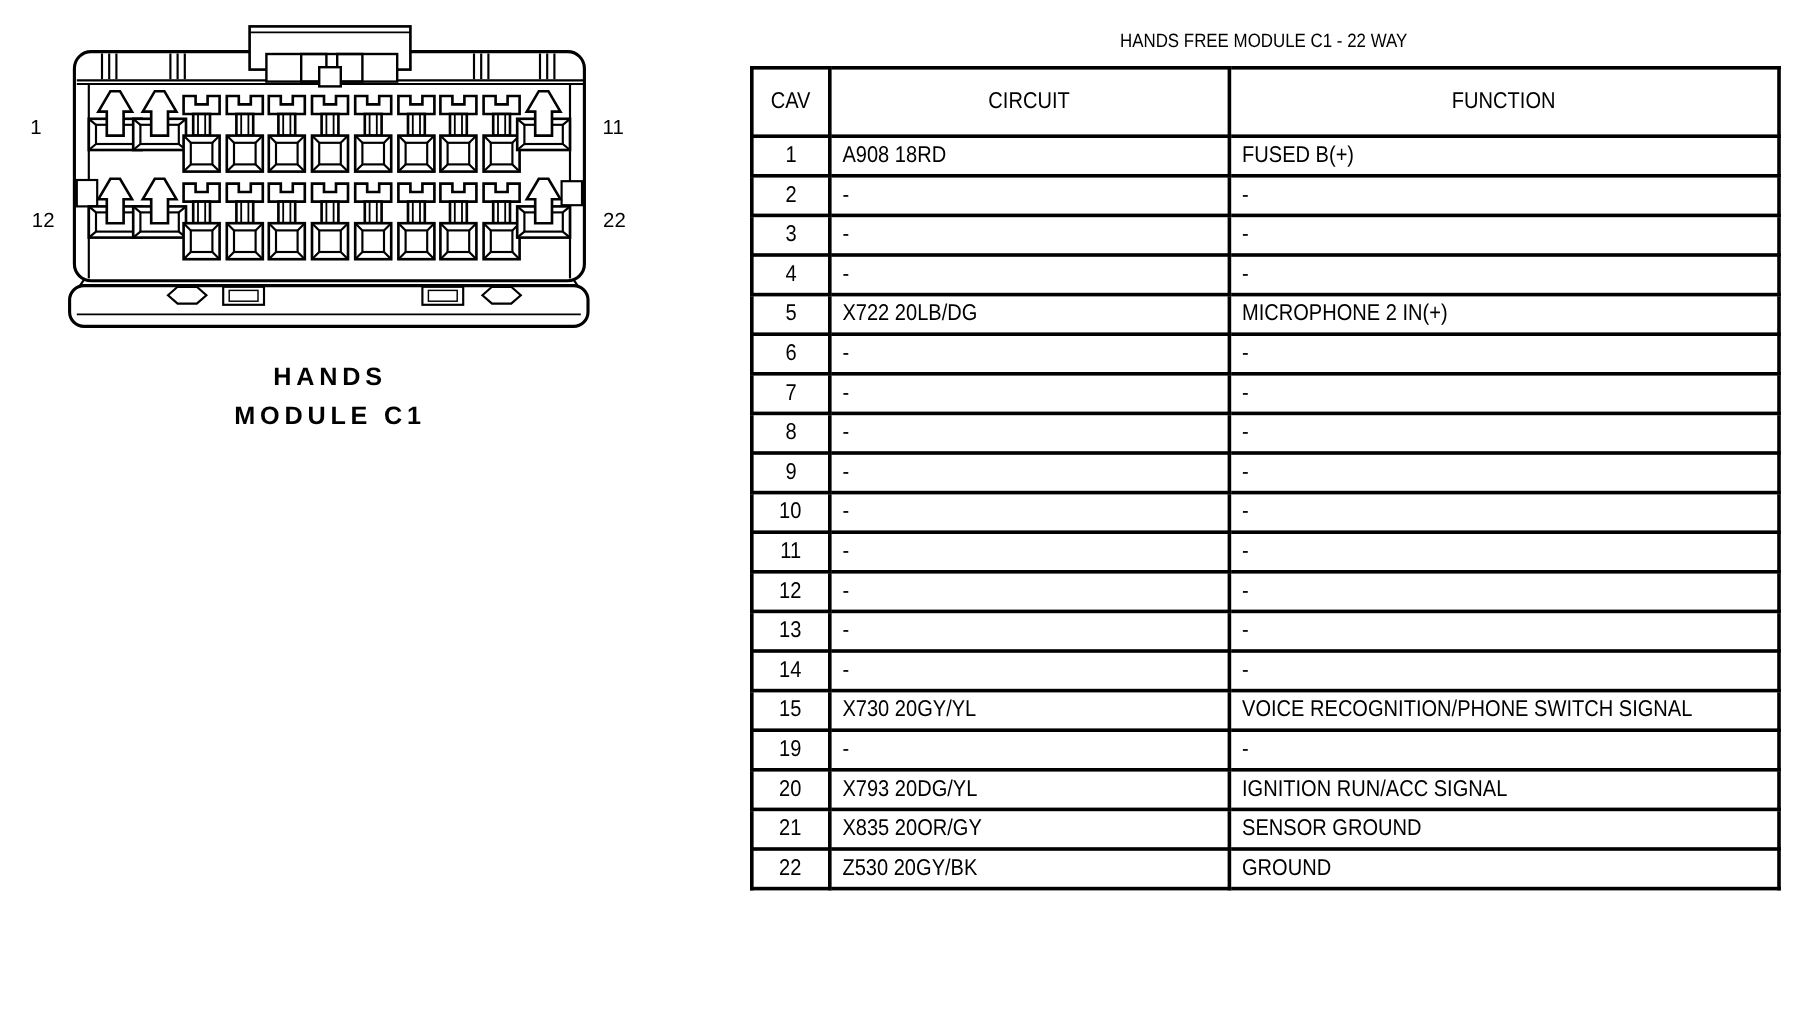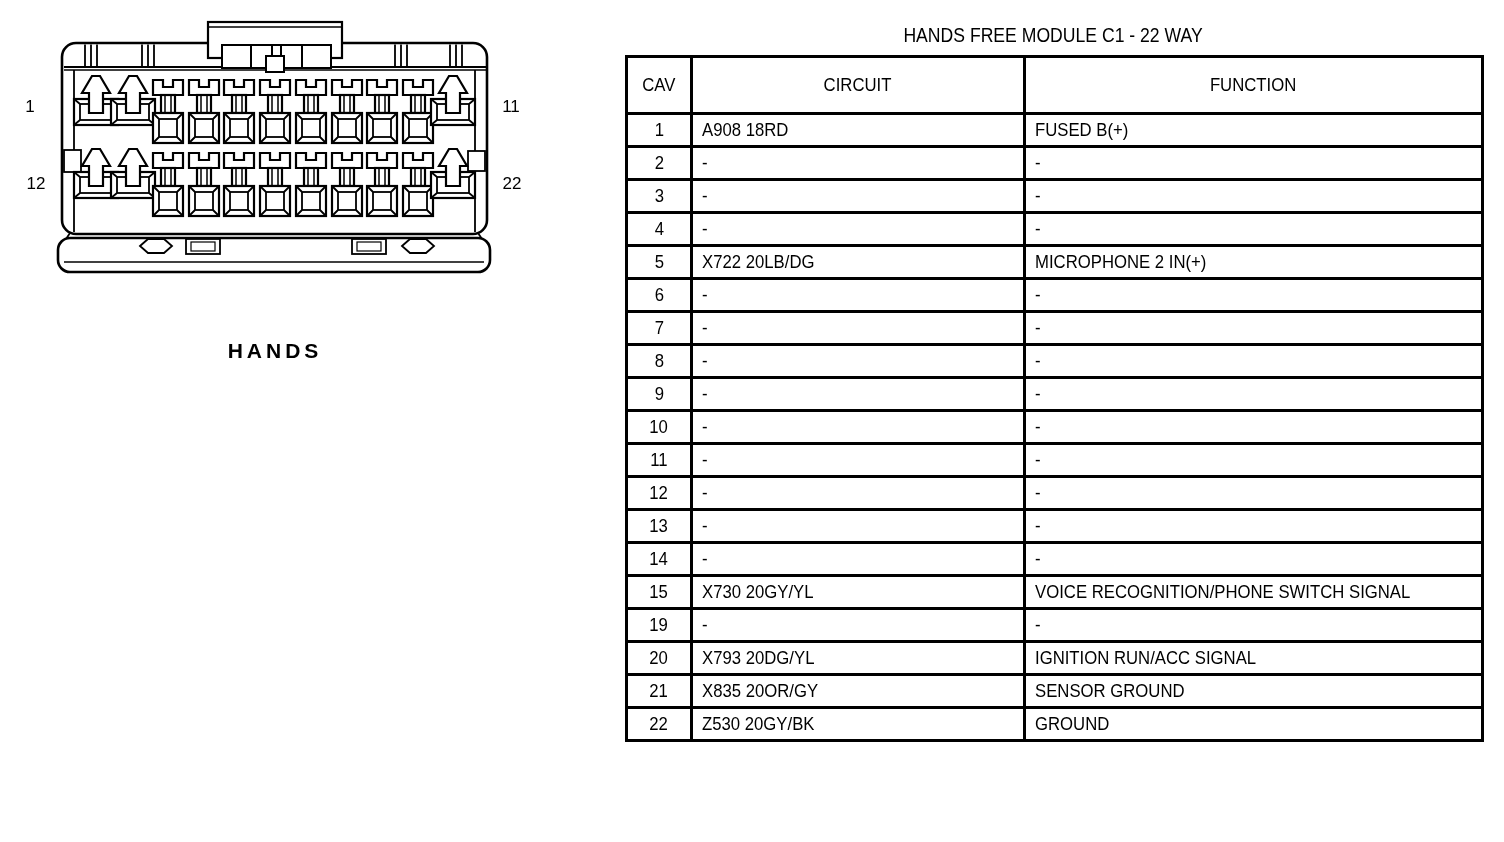"HANDS FREE MODULE C1 -" .table-title { font-size: 20px -> 16px }
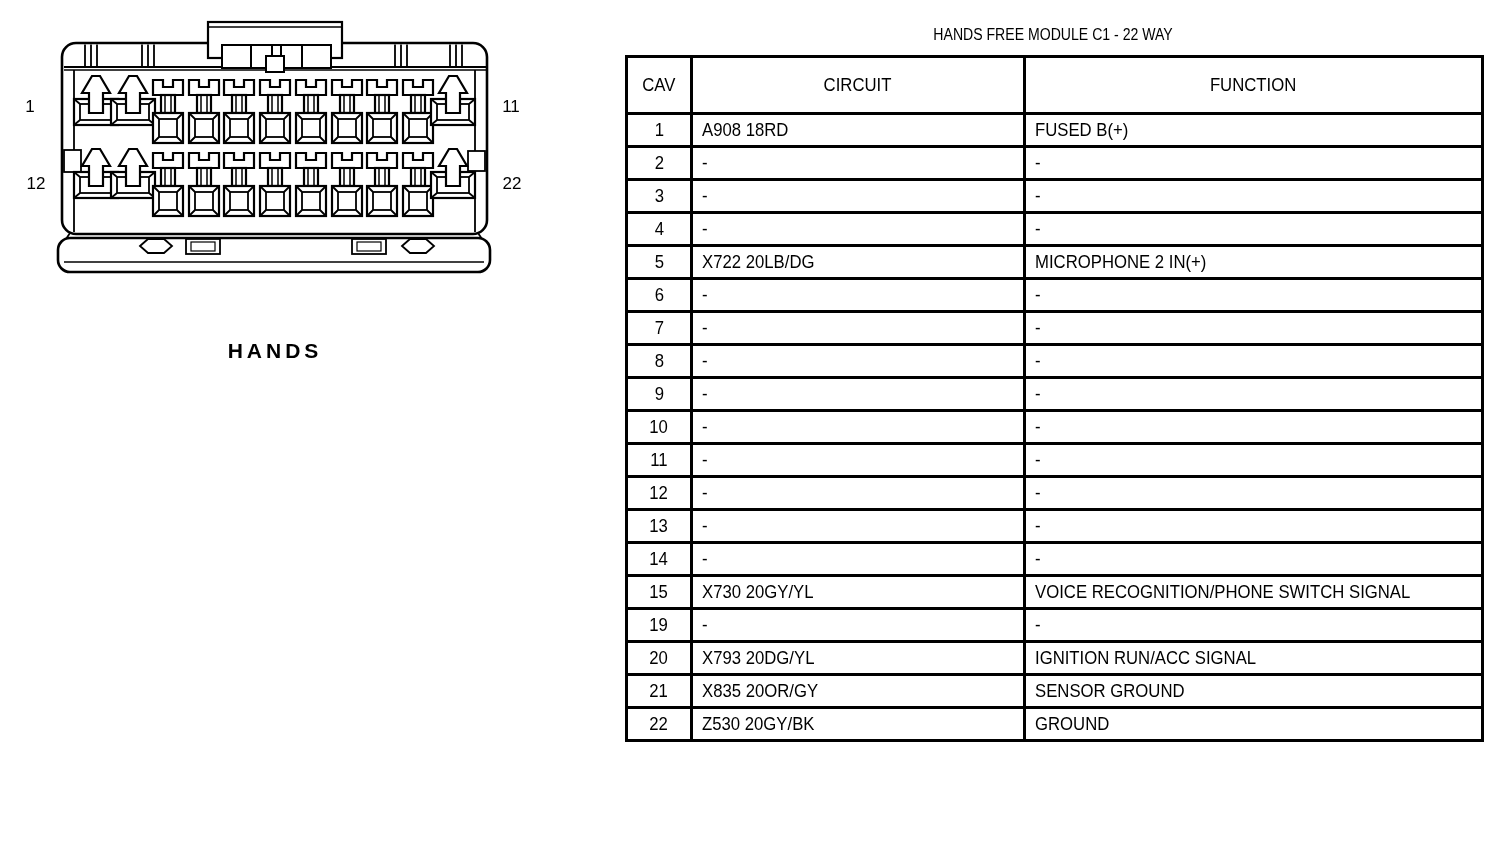"HANDS" .connector-caption div { margin-top: 36px -> none }
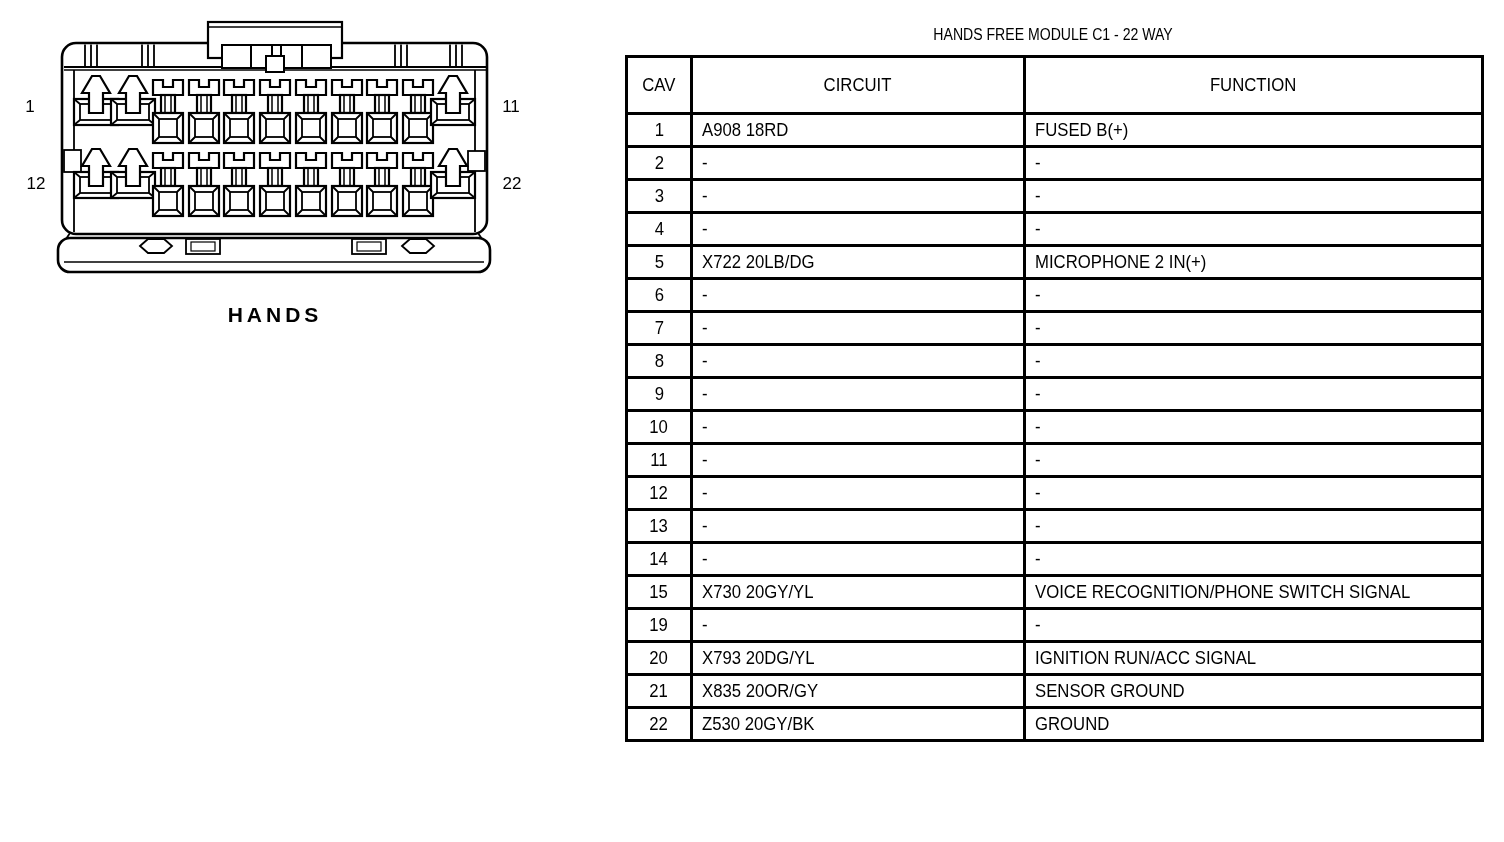"MODULE C1" div { html: none -> <div>MODULE C1</div> }
